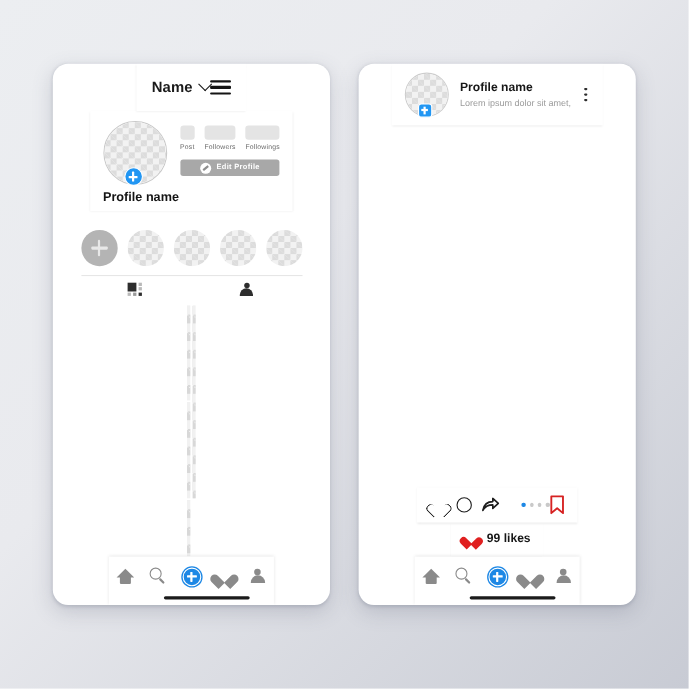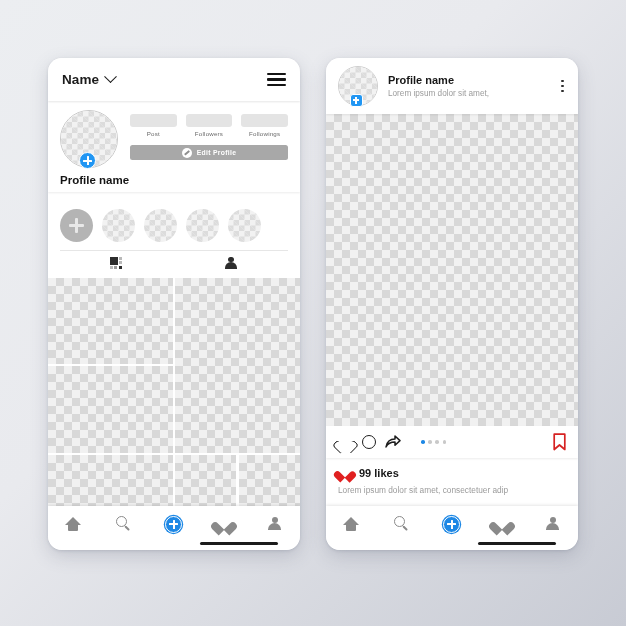"Name" .phone { align-items: none -> center }
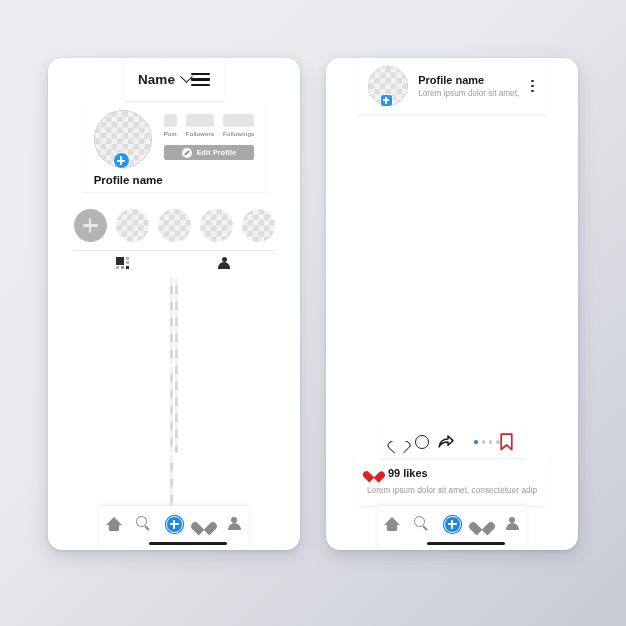"Lorem ipsum dolor sit amet, consectetuer" div.caption { html: <div>Lorem ipsum dolor sit amet, consectetuer adip</div> -> none }
